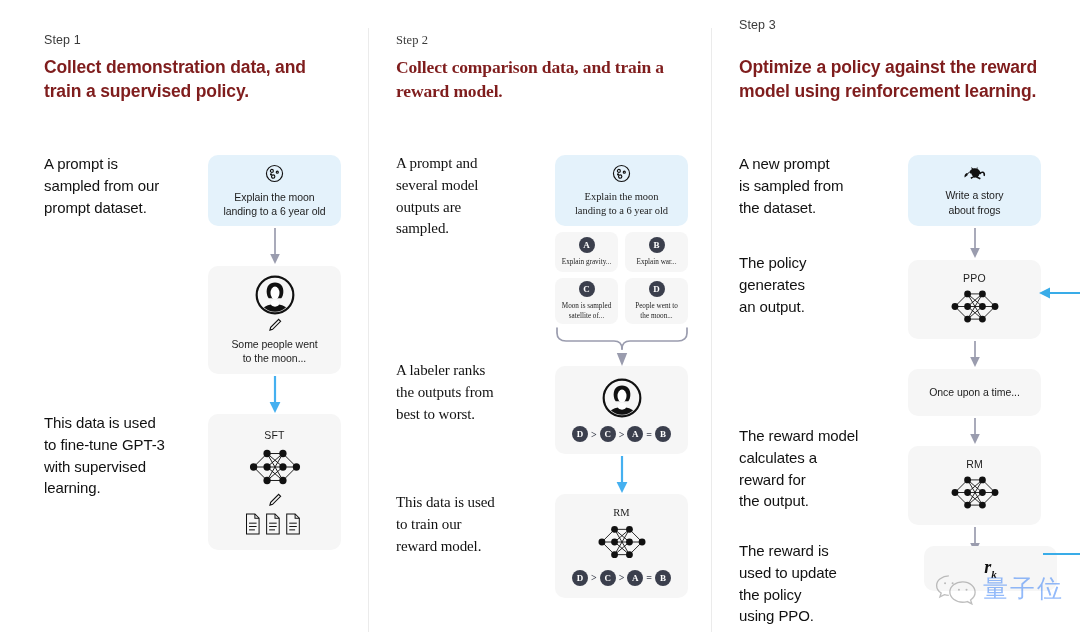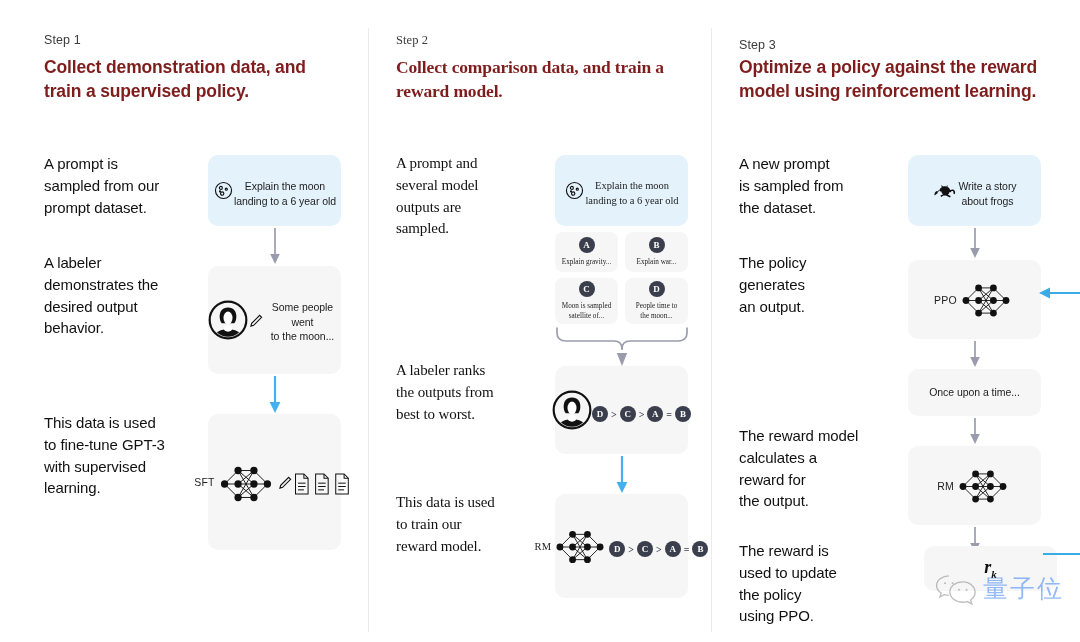"Step 3" div.step-label { top: 38px -> 18px }
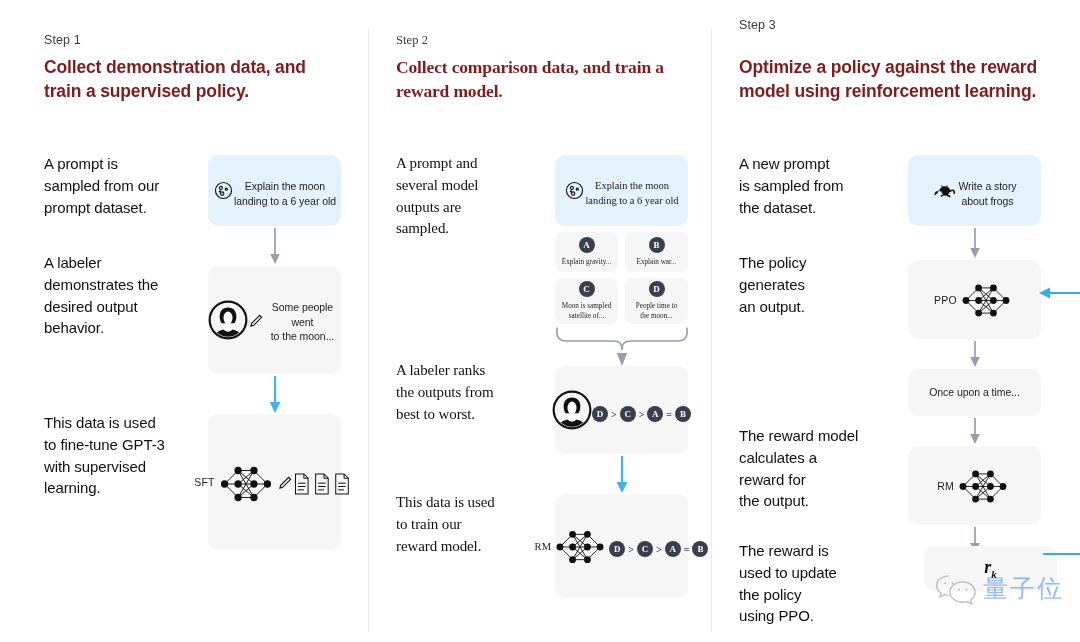"Explain the moon" .card { flex-direction: row -> column }
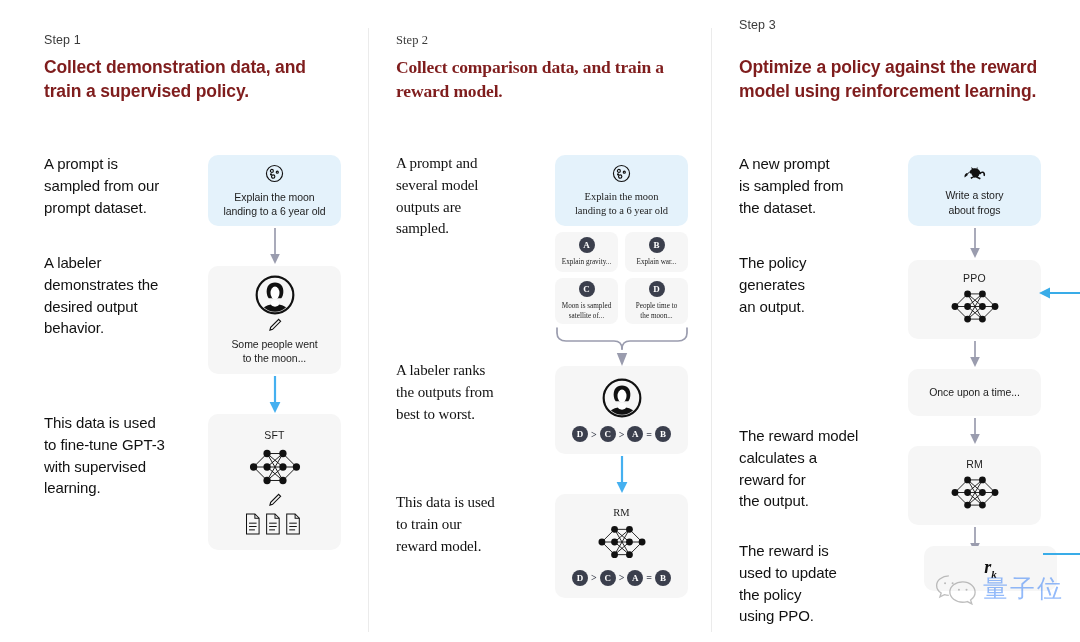"A labeler" div.para { html: <div>A labeler demonstrates the desired output behavior.</div> -> none }
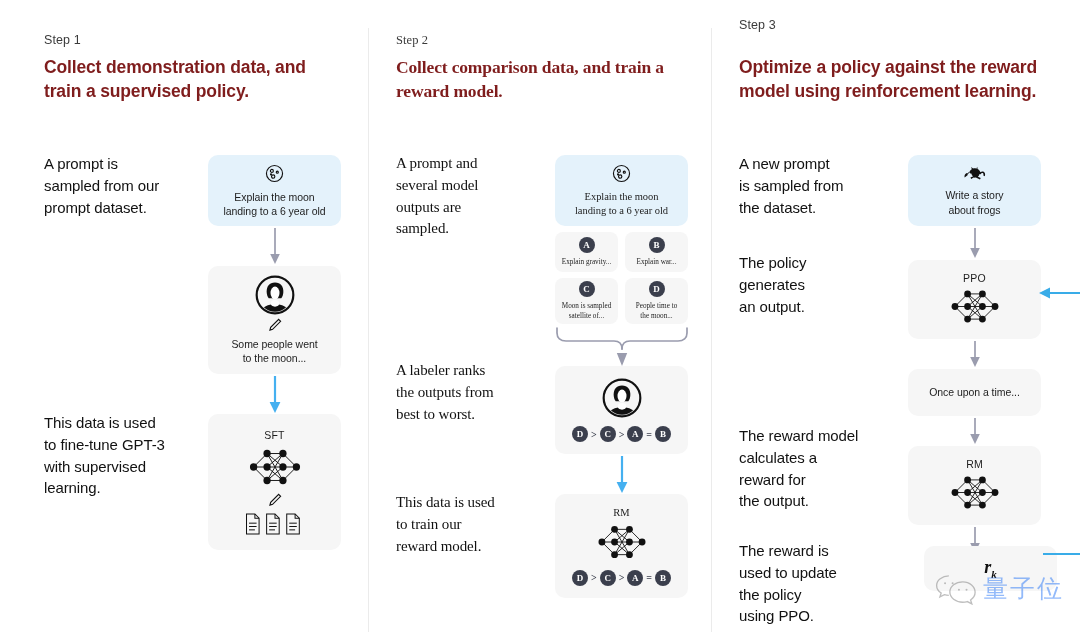"People time to" div.mini-text { text: time -> went }
